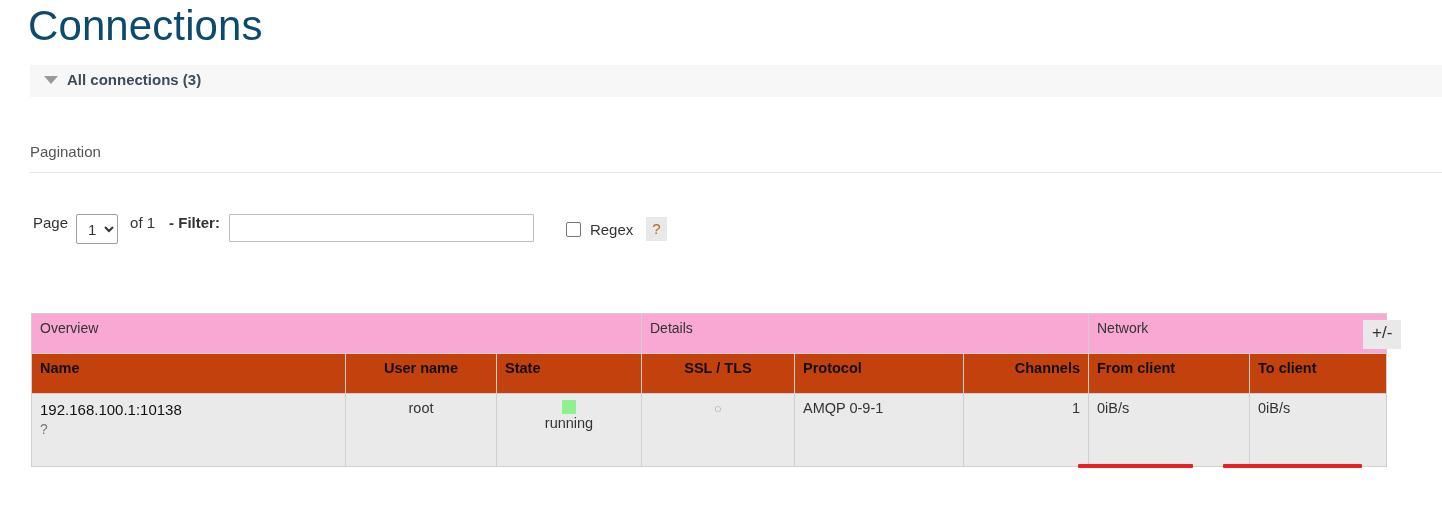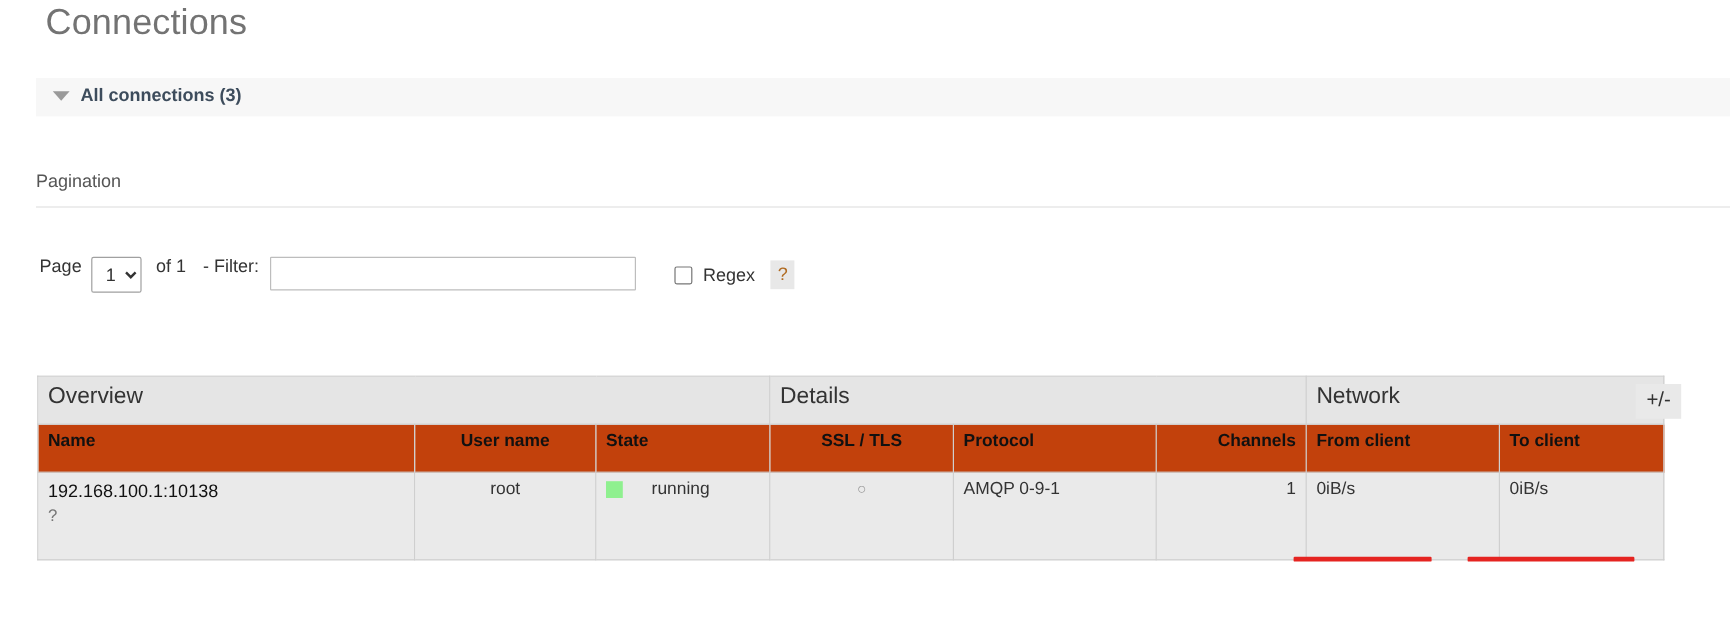"Connections" .page-title { color: #737373 -> #0c4a6e; font-size: 30px -> 42px; left: 38px -> 28px }
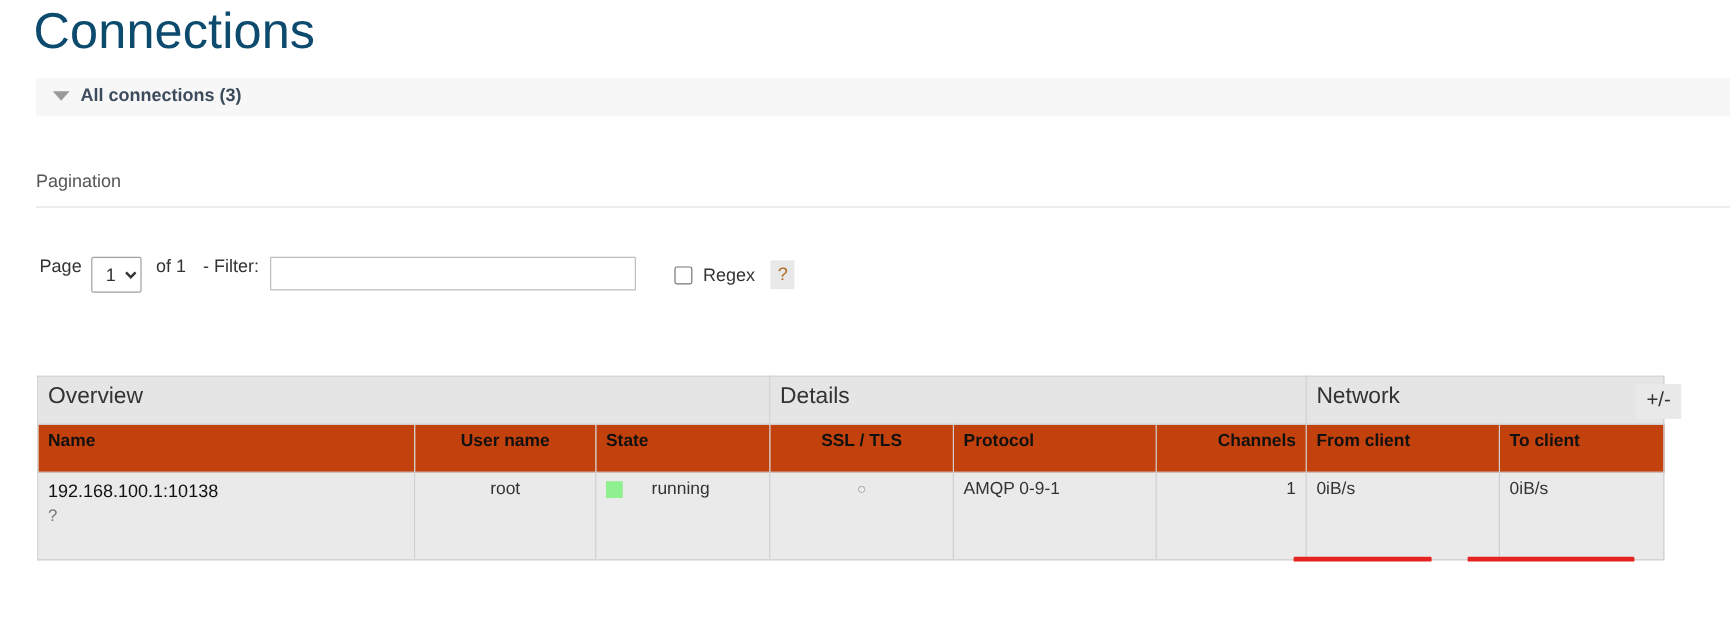"- Filter:" .pg-filter-label { font-weight: none -> bold }
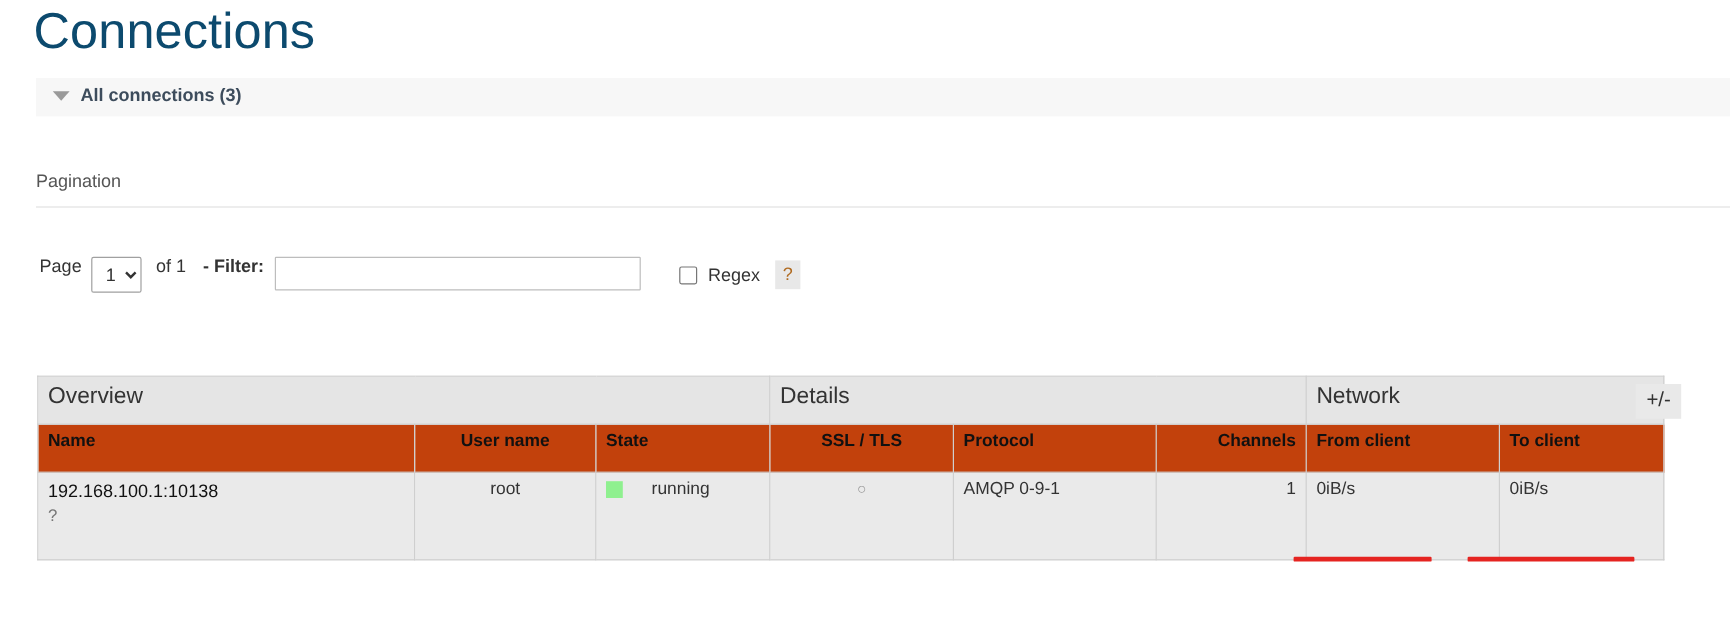"Overview" .conn-table thead tr.group-row th { background: #e5e5e5 -> #f9a8d4; font-size: 19px -> 14px }
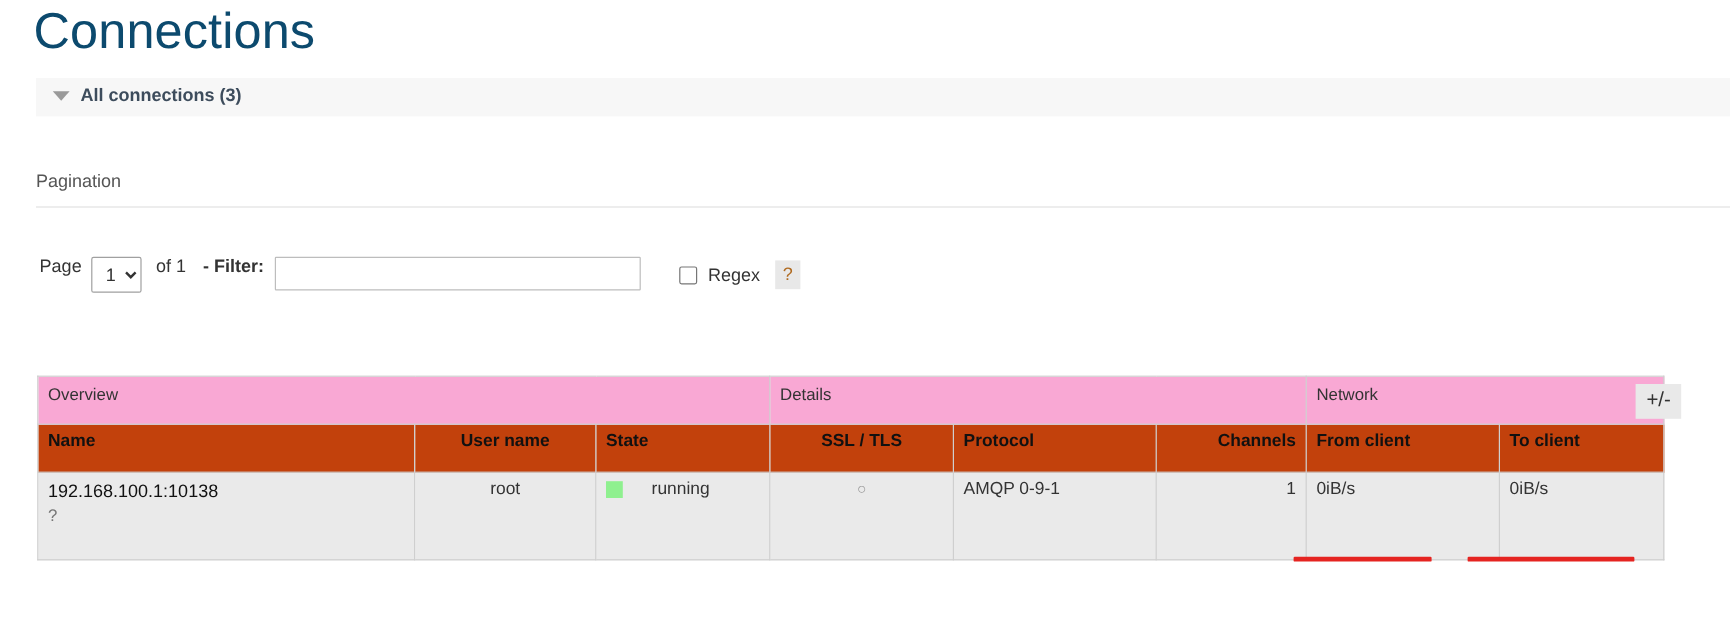"running" .state-cell-inner { flex-direction: none -> column; gap: 24px -> 1px }
